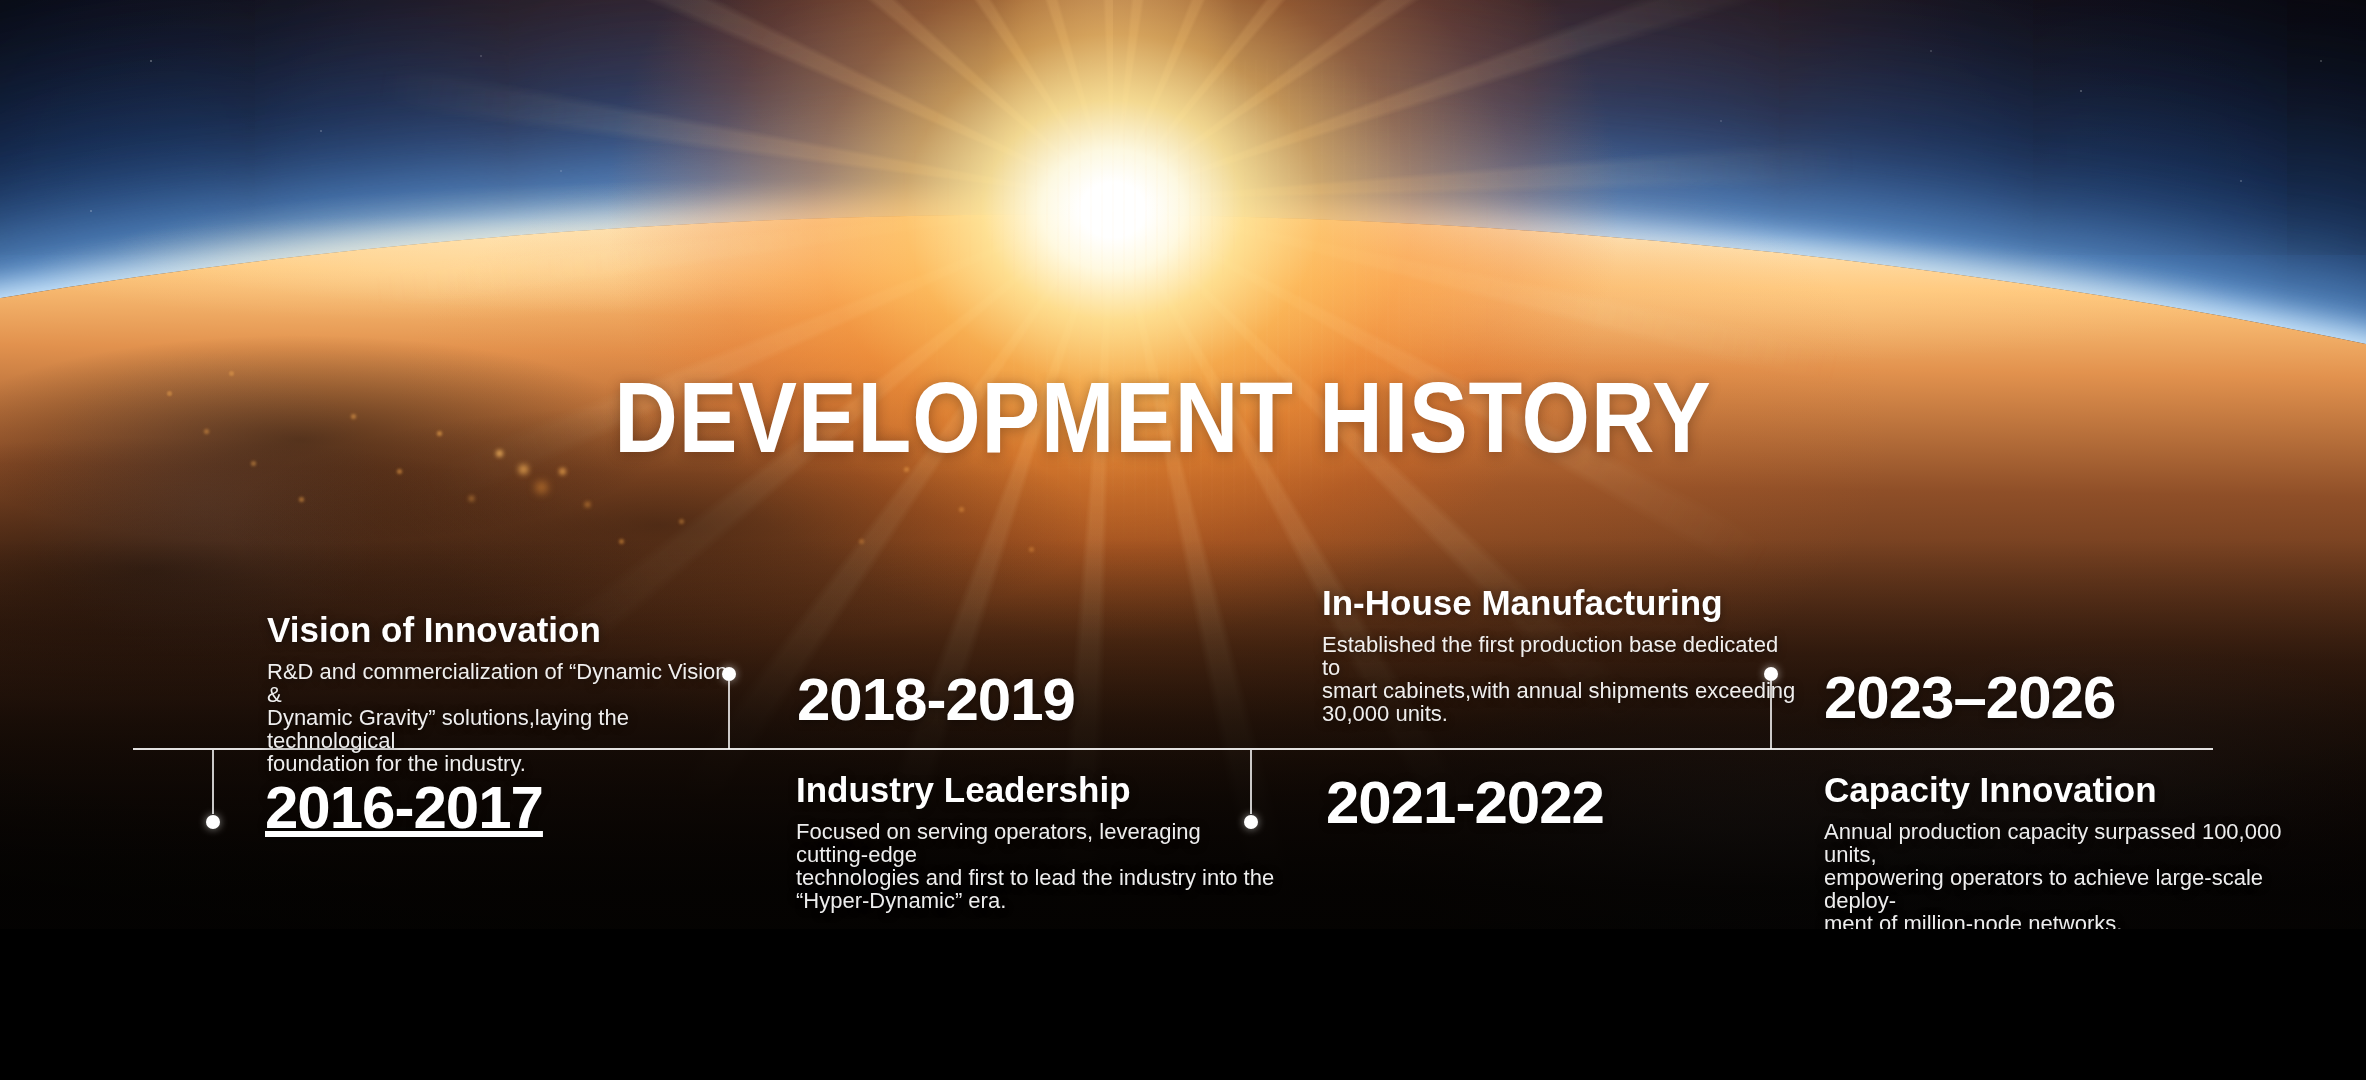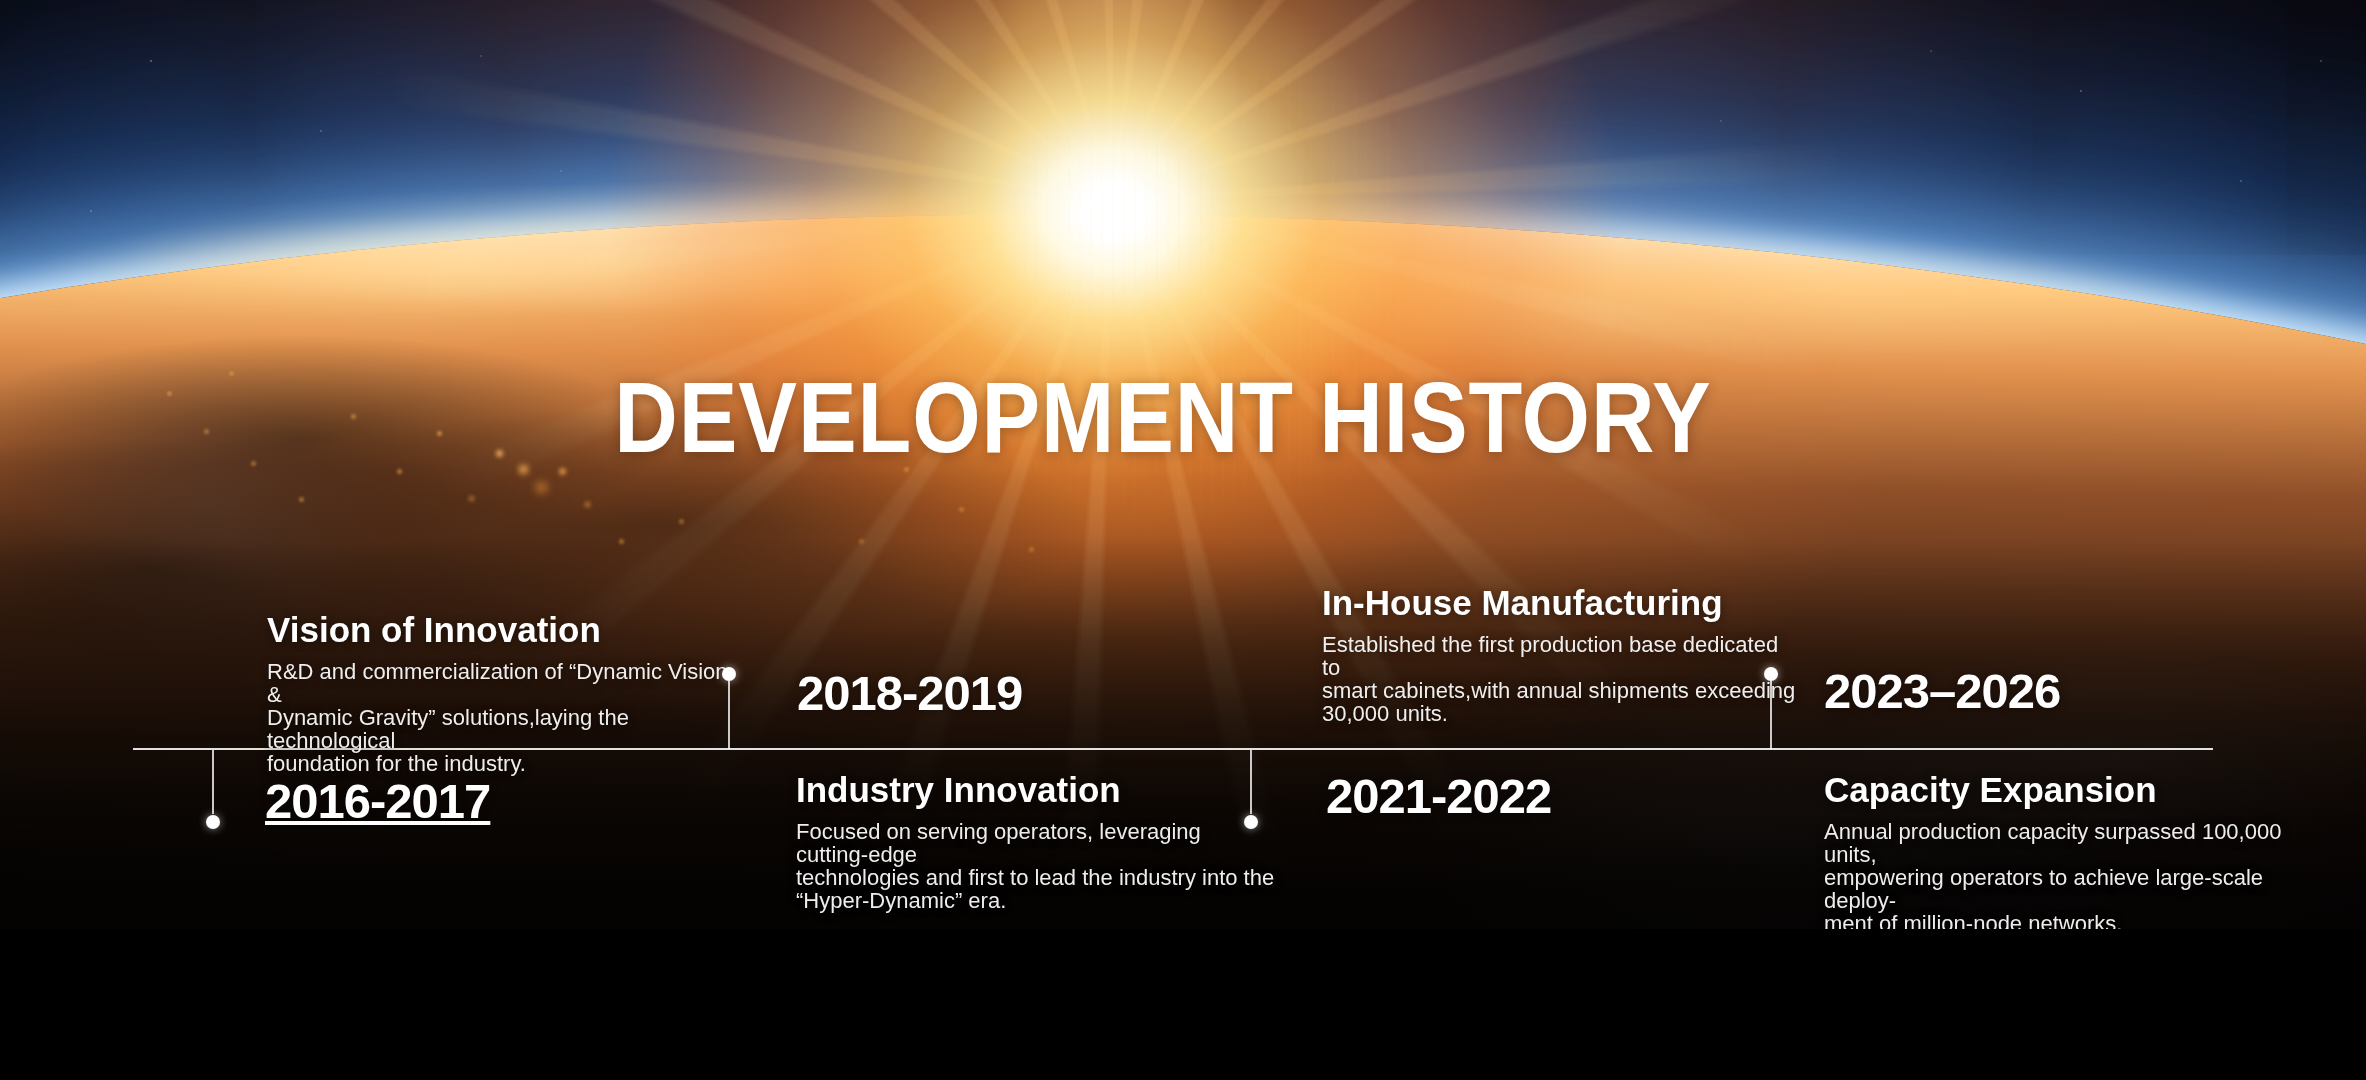"2018-2019" .tl-year { font-size: 49px -> 60px }
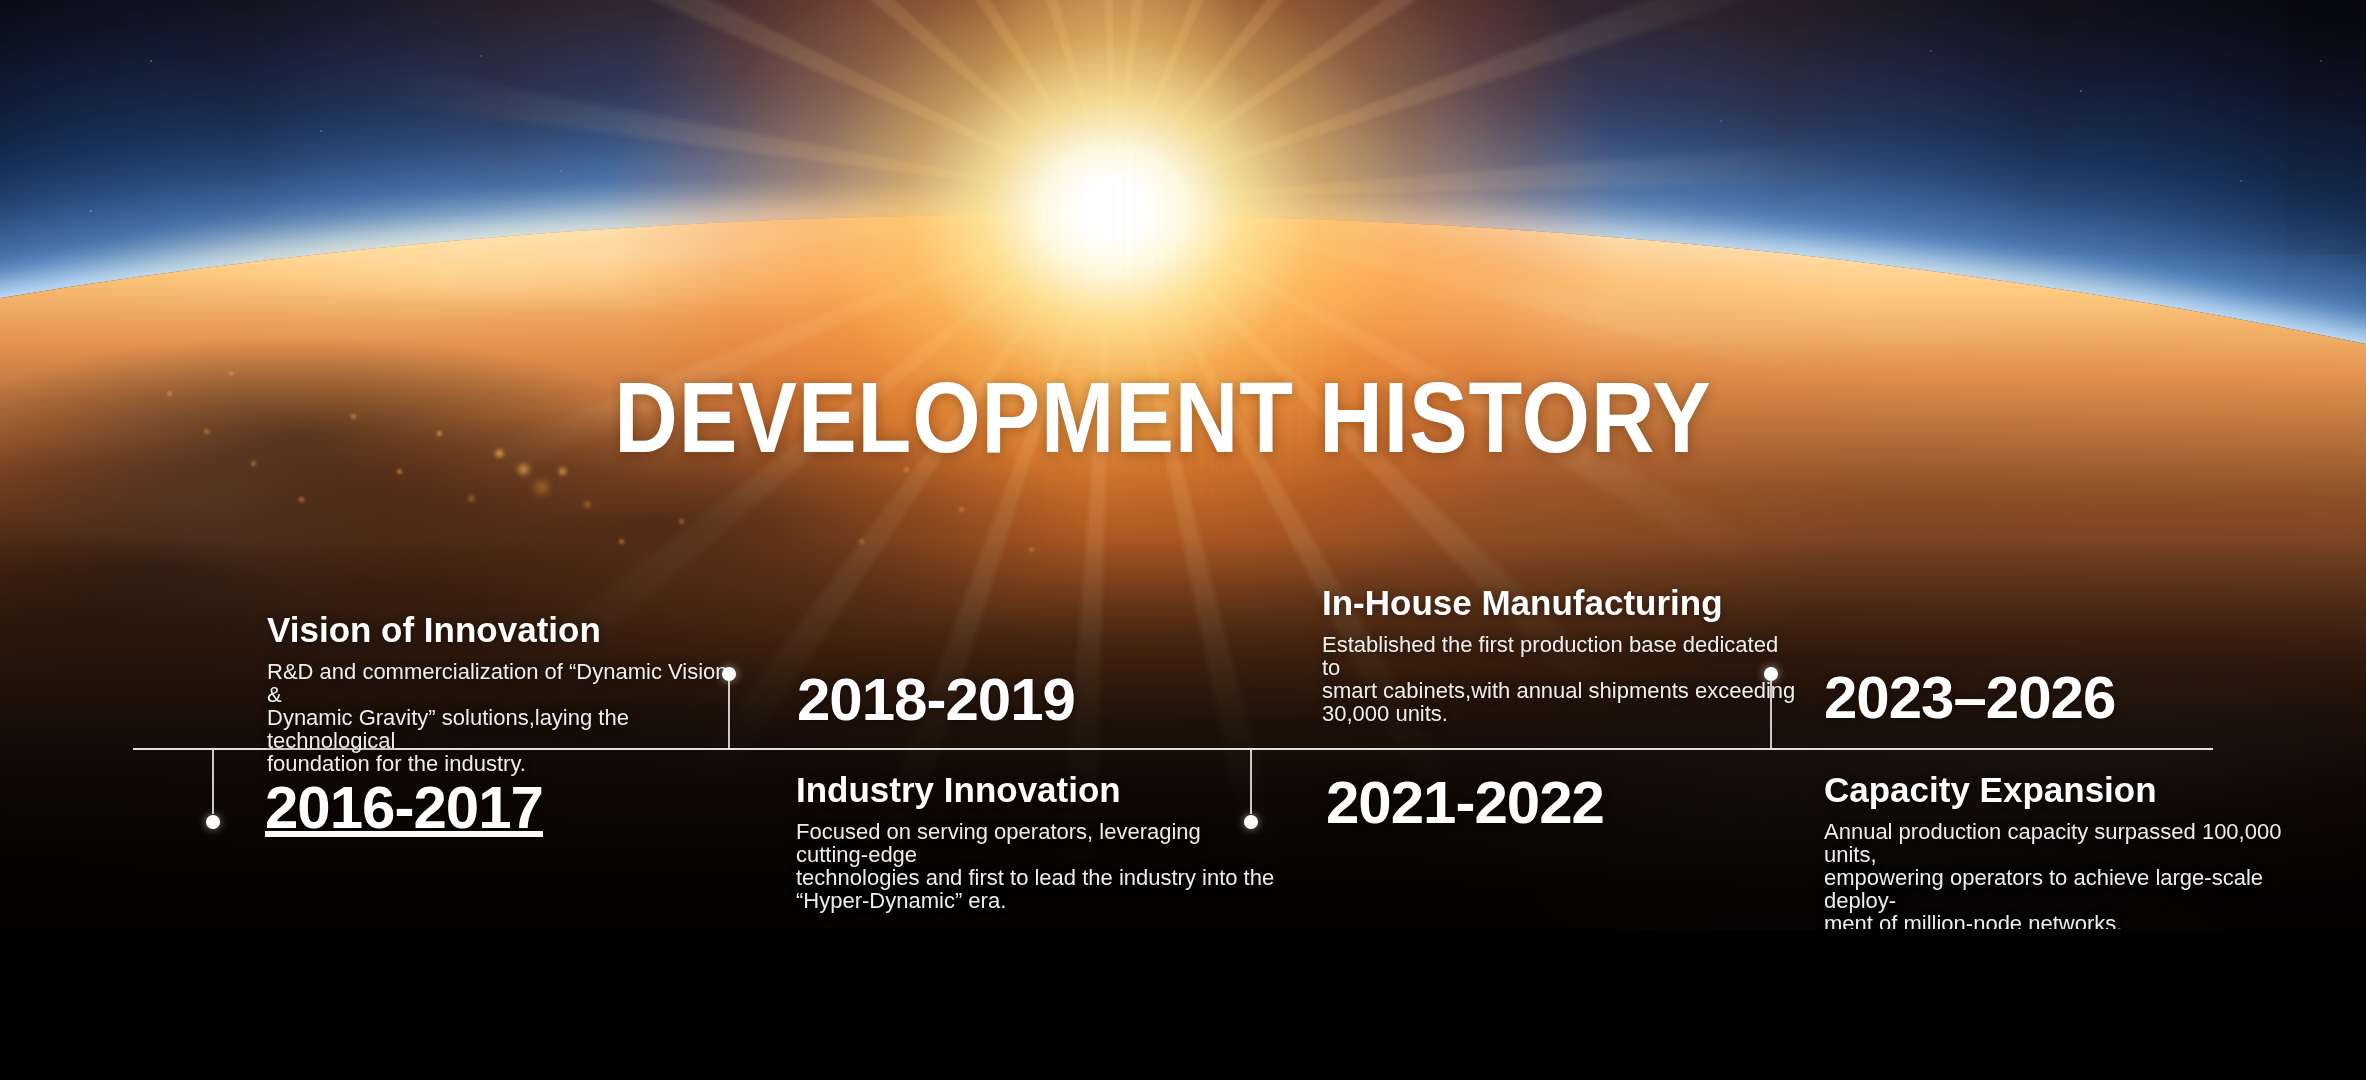"Industry Innovation" h3.tl-heading { text: Innovation -> Leadership }
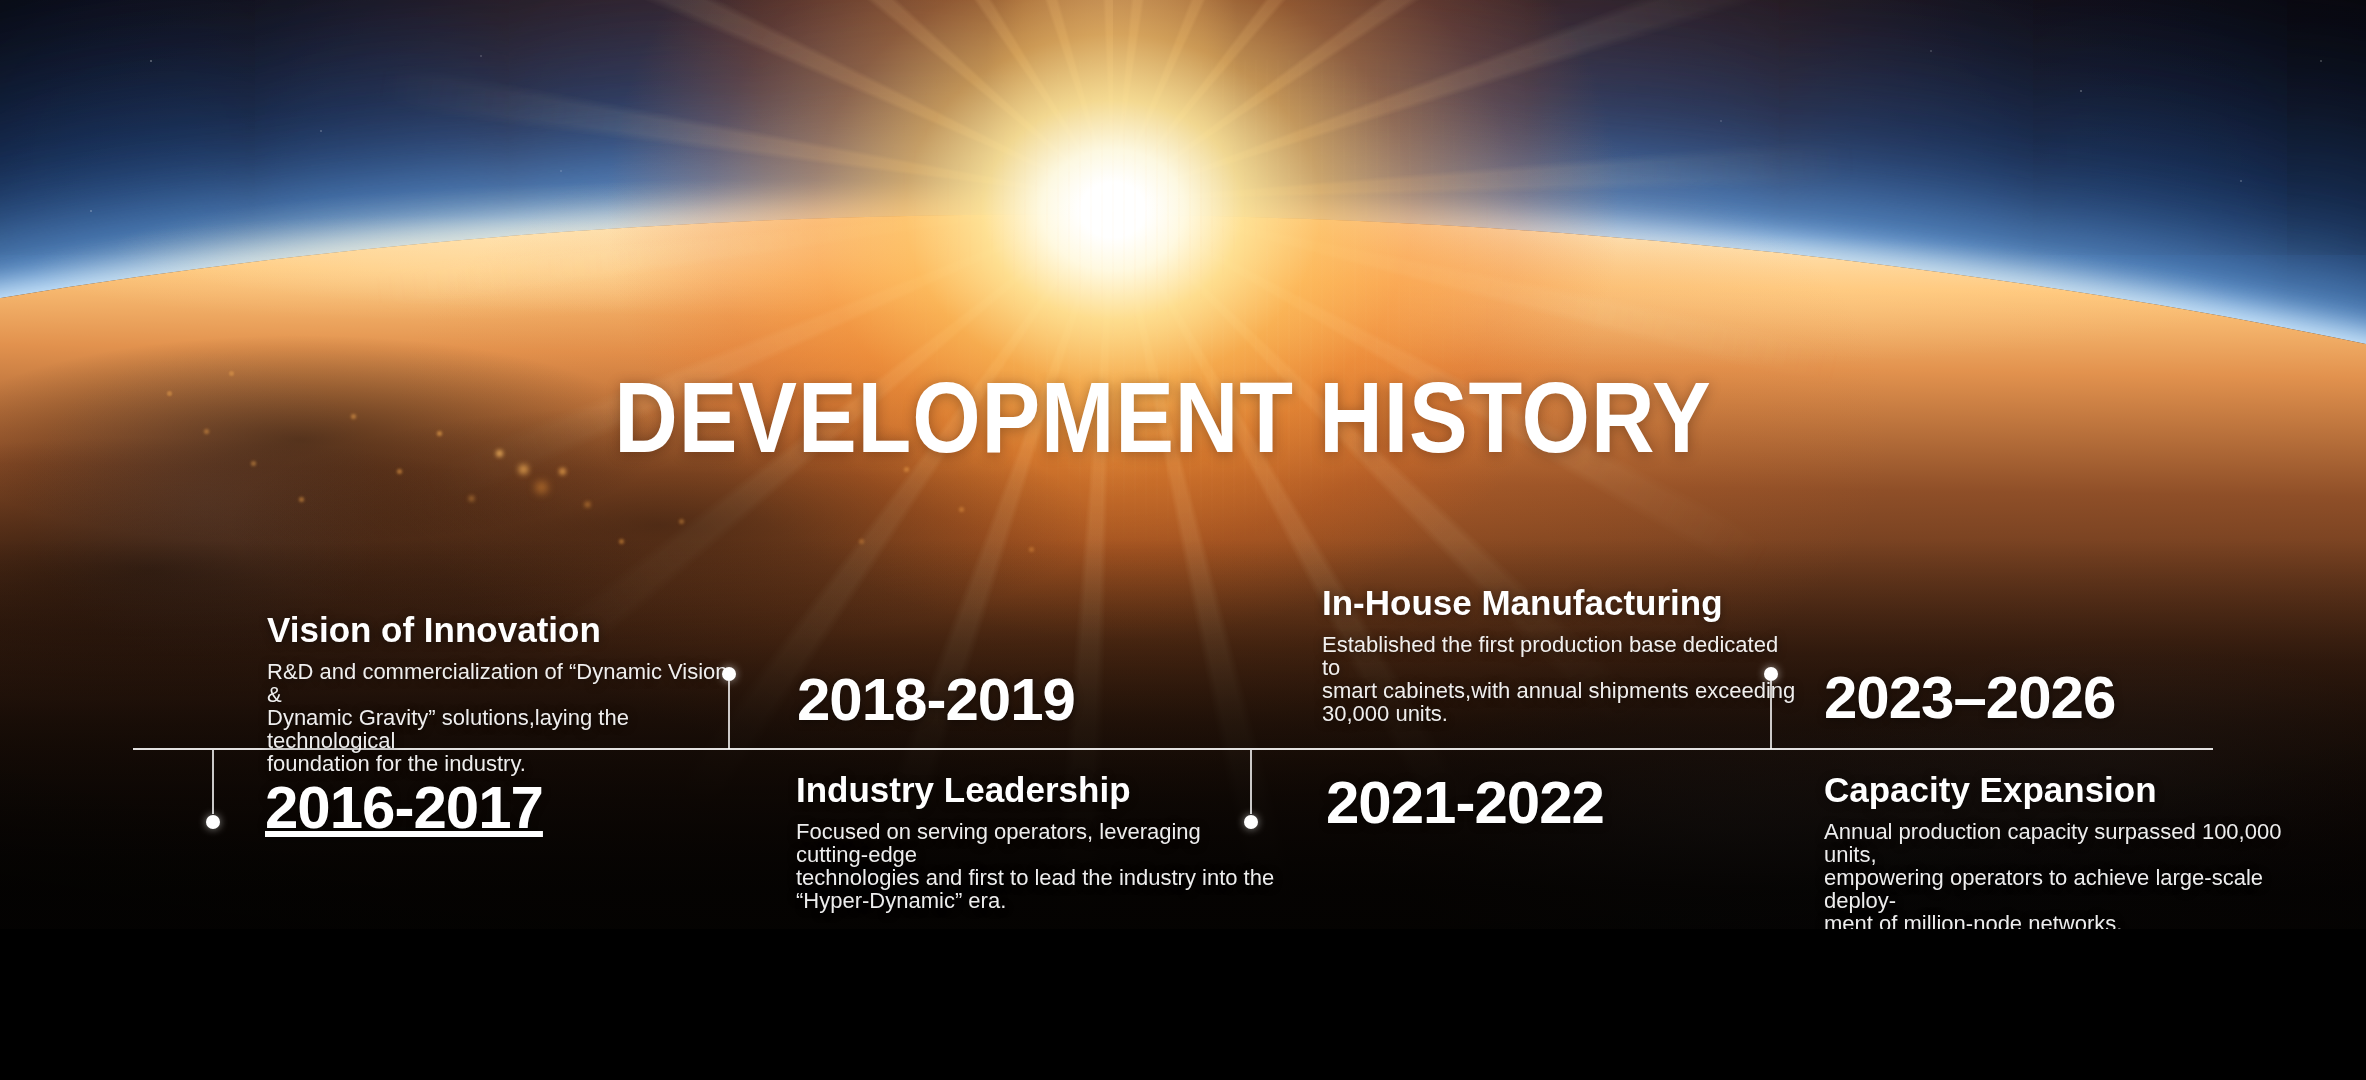"Capacity Expansion" h3.tl-heading { text: Expansion -> Innovation }
